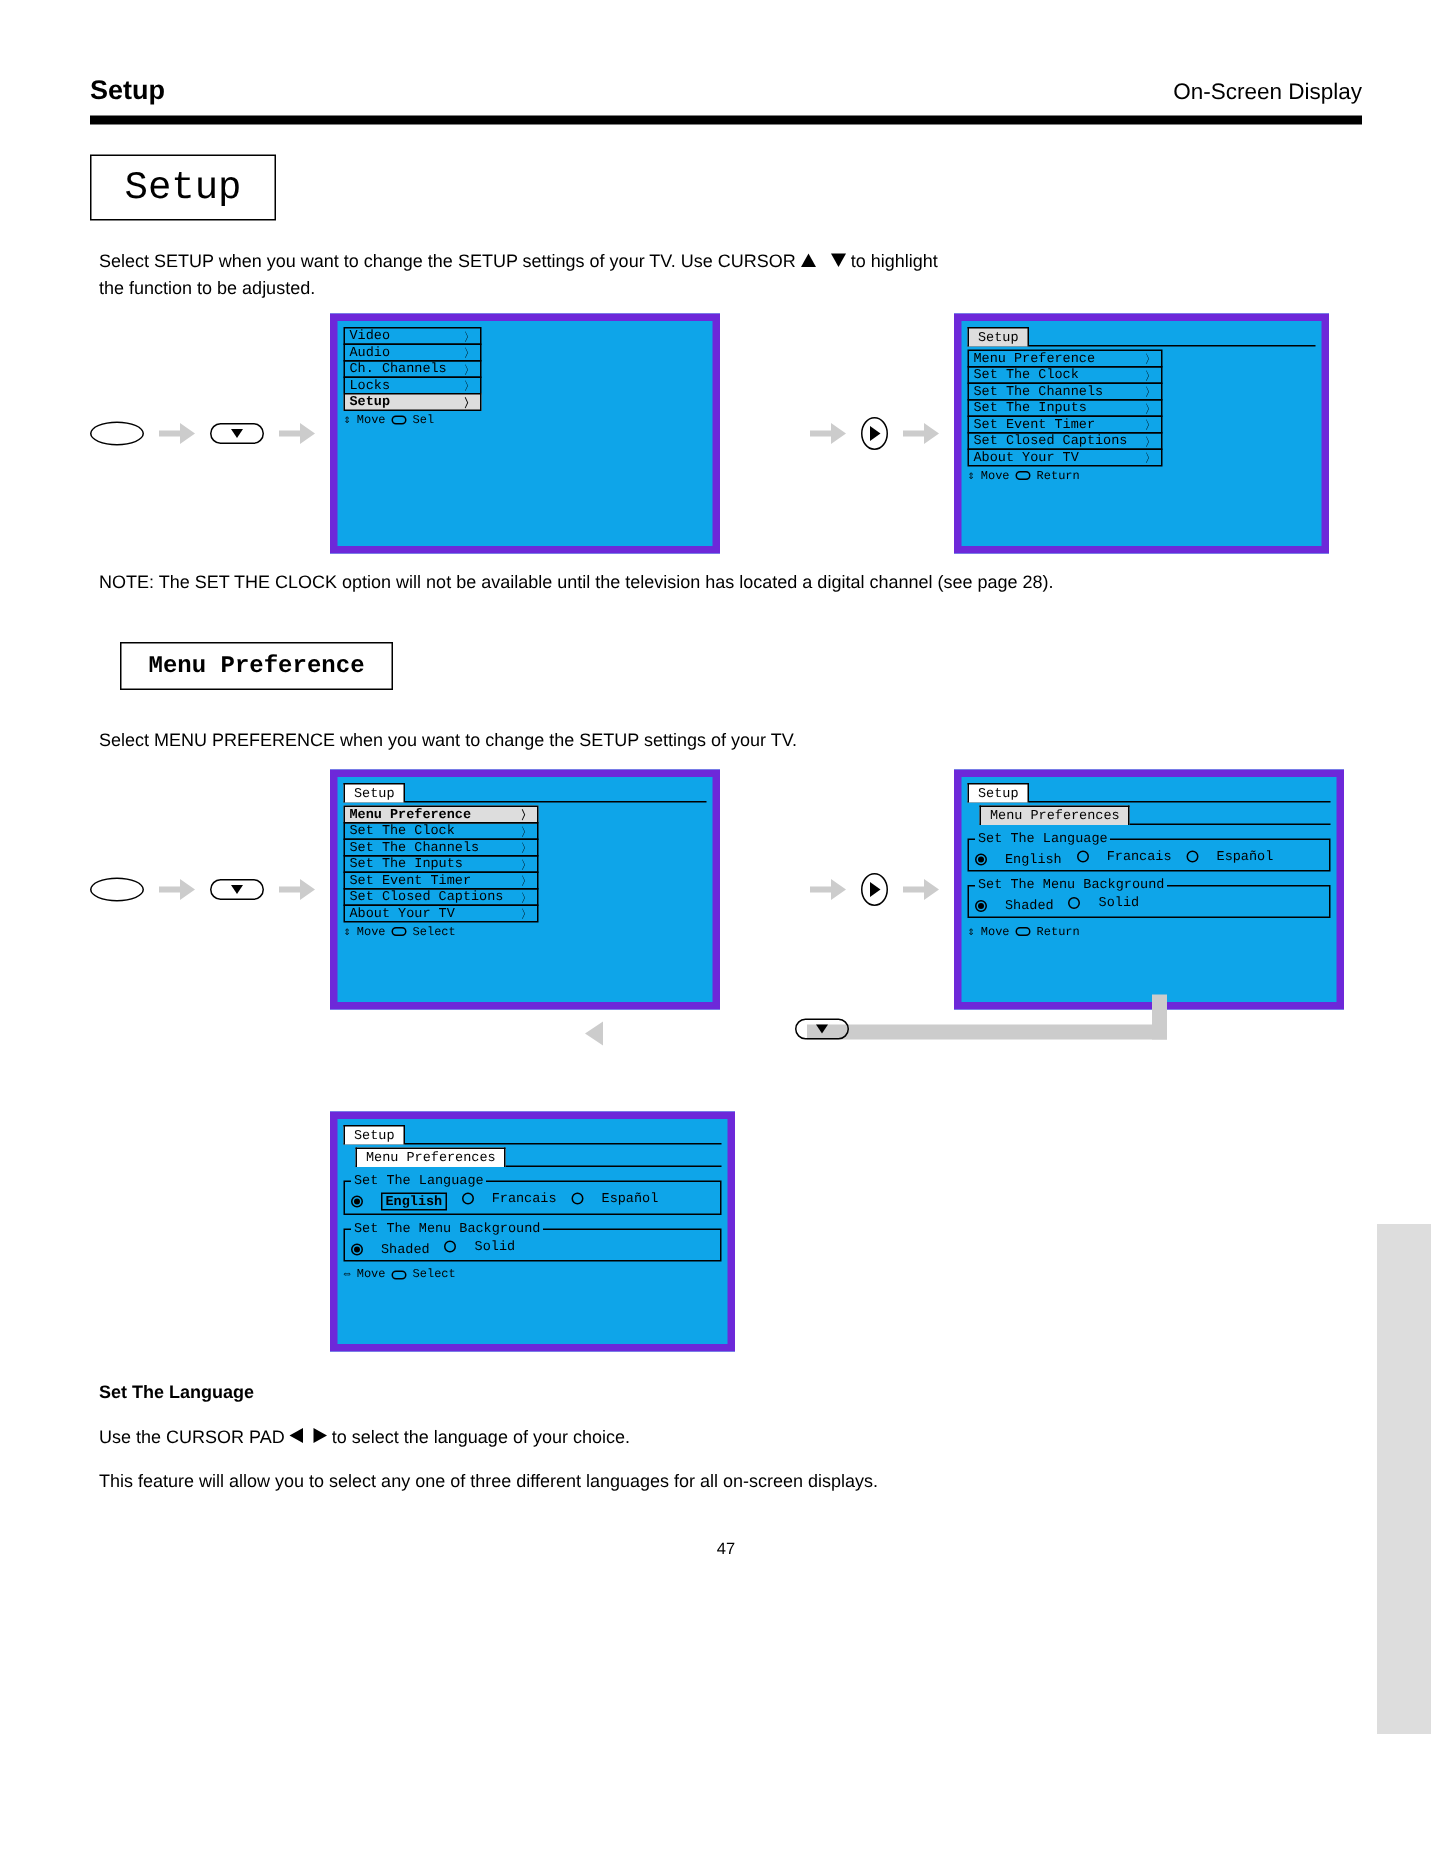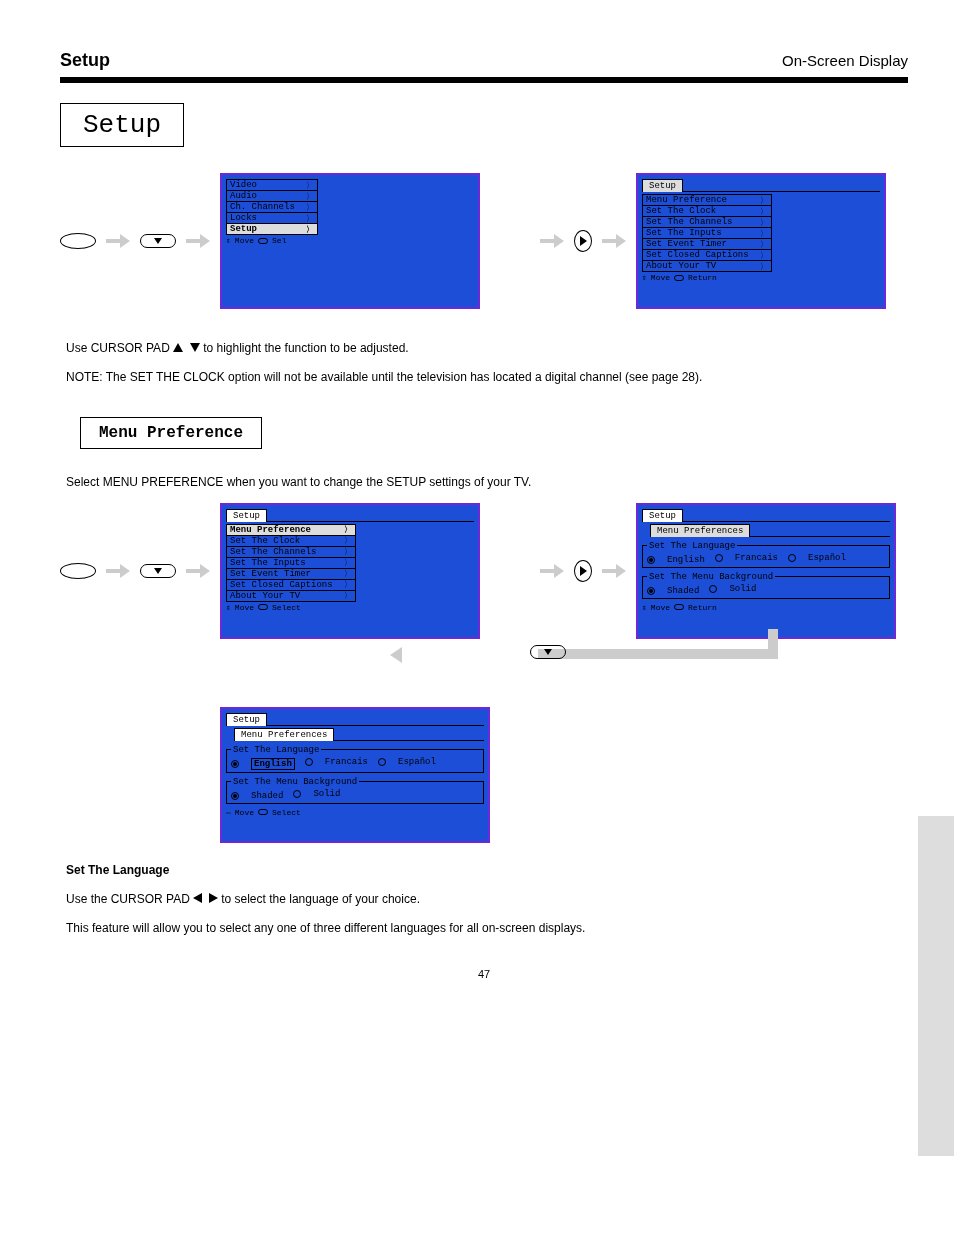"Select SETUP when you want" div.instr { html: none -> <div> <span>Select SETUP when you want to change the SETUP settings of your TV. Use CURSOR </span> <span></span> &nbsp; <span></span> <span> to highlight</span><br> <span>the function to be adjusted.</span> </div> }
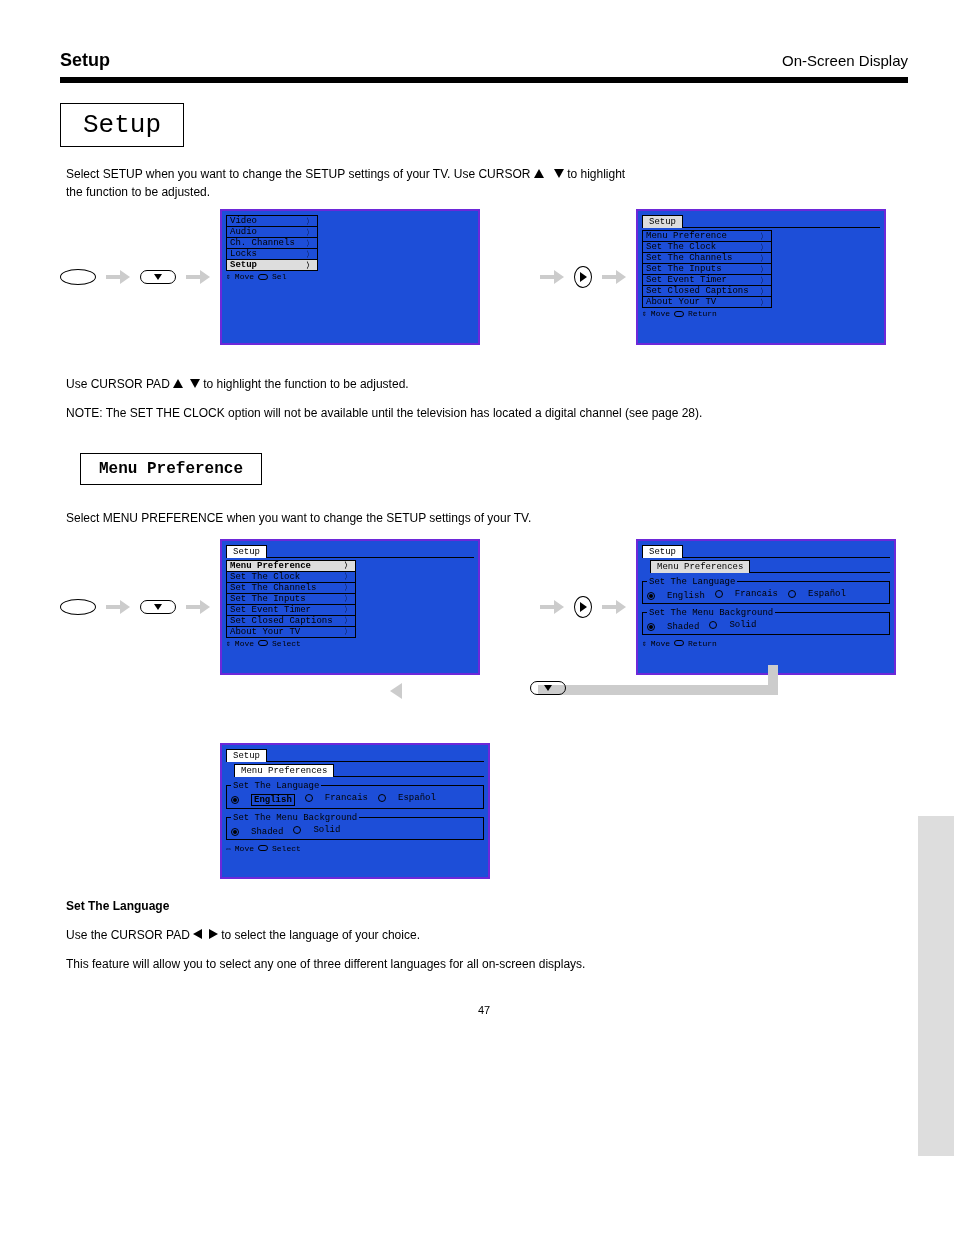"Video" .screen { background: #1d4ed8 -> #0ea5e9; border: 2px solid #6d28d9 -> 5px solid #6d28d9; height: 136px -> 160px }
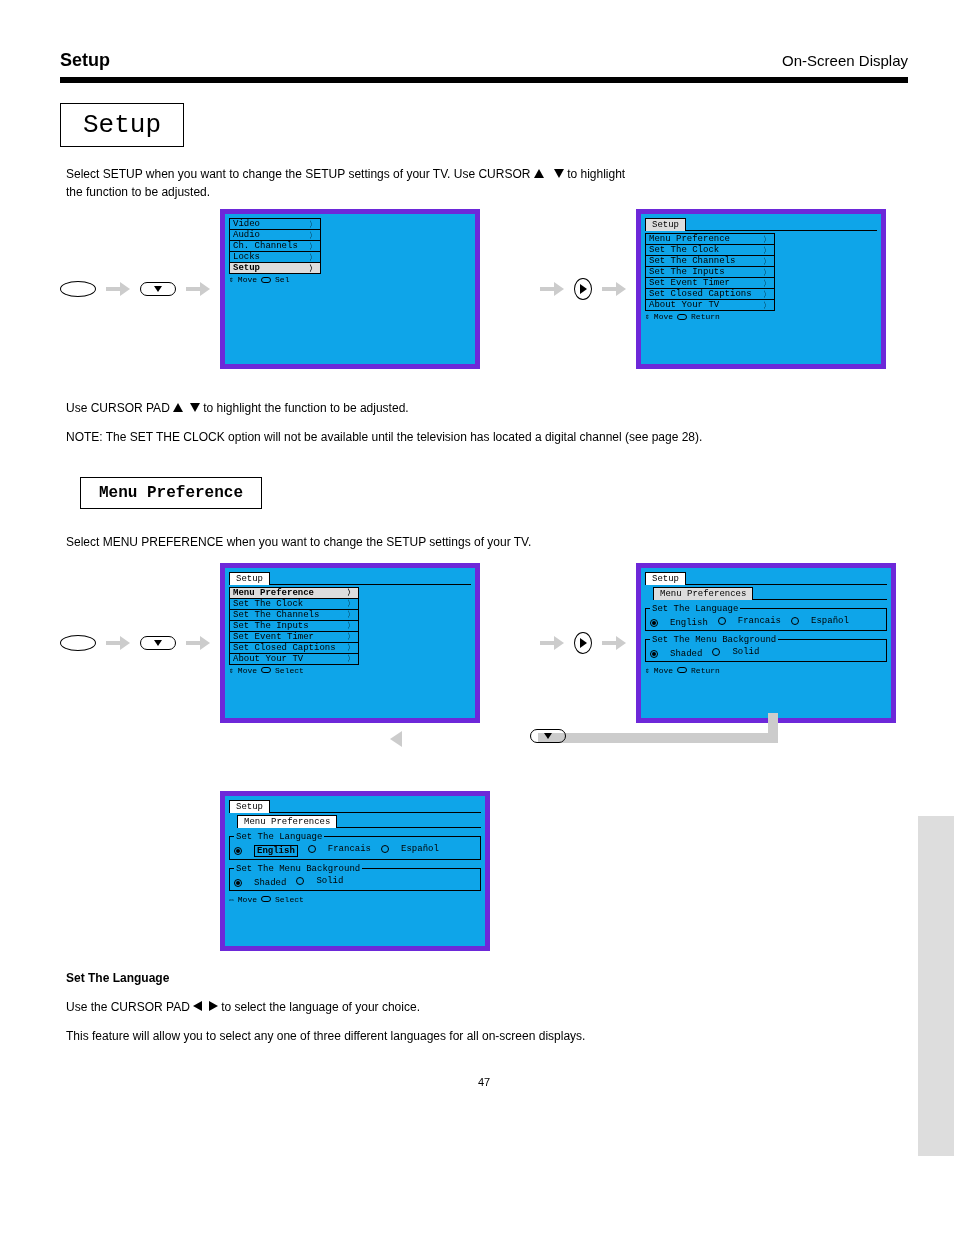"Use CURSOR PAD to highlight" div.para { html: <div> <span>Use CURSOR PAD </span> <span></span>&nbsp; <span></span> <span> to highlight the function to be adjusted.</span> </div> -> none }
